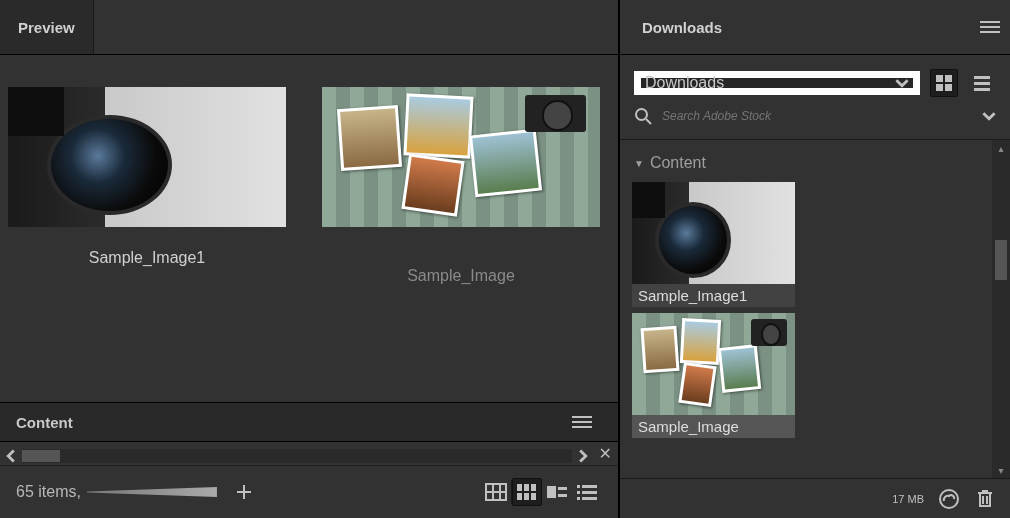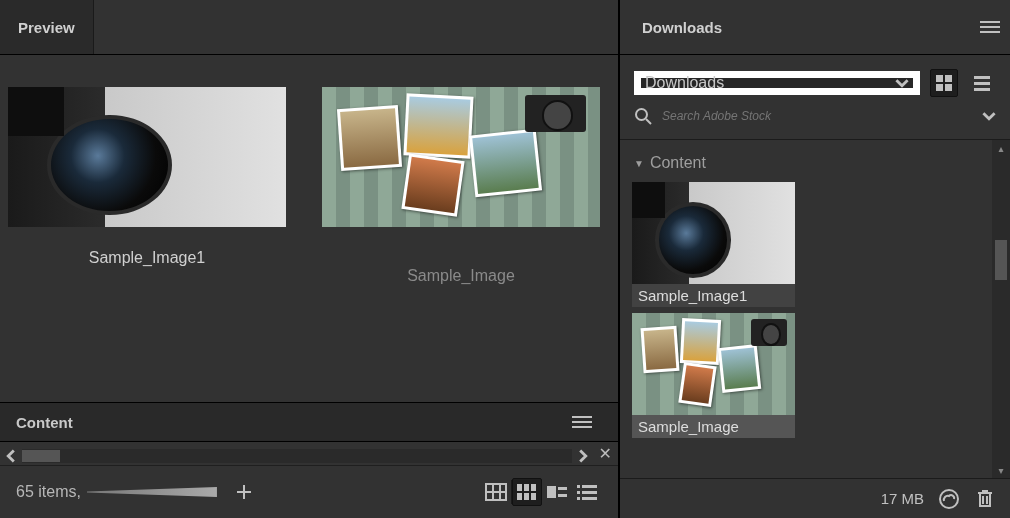"17 MB" .lib-size { font-size: 15px -> 11px }
